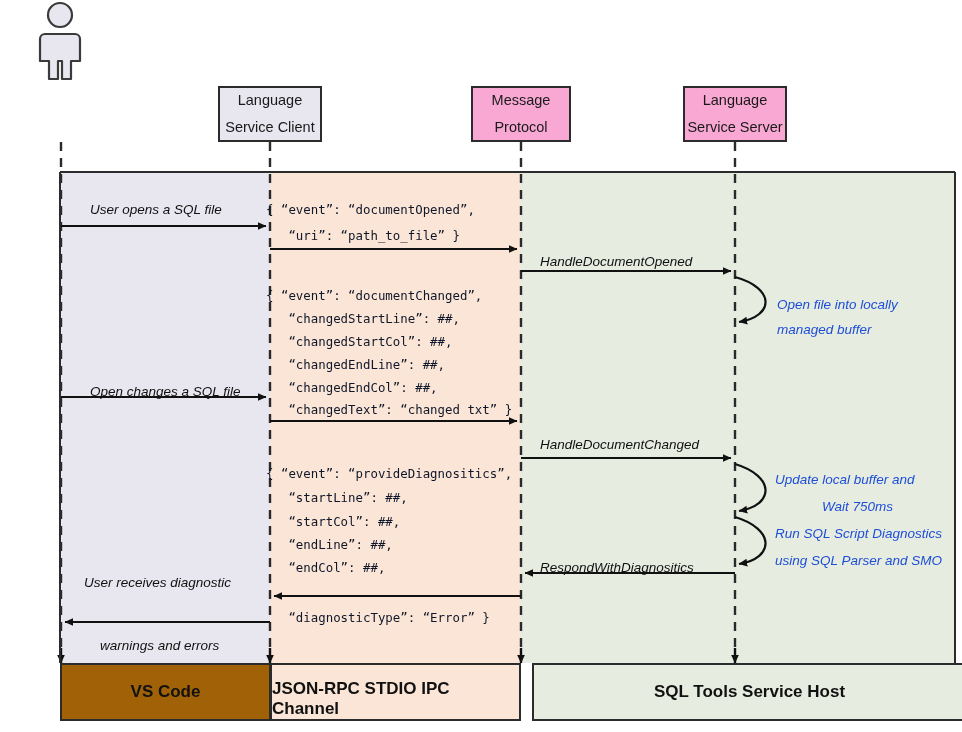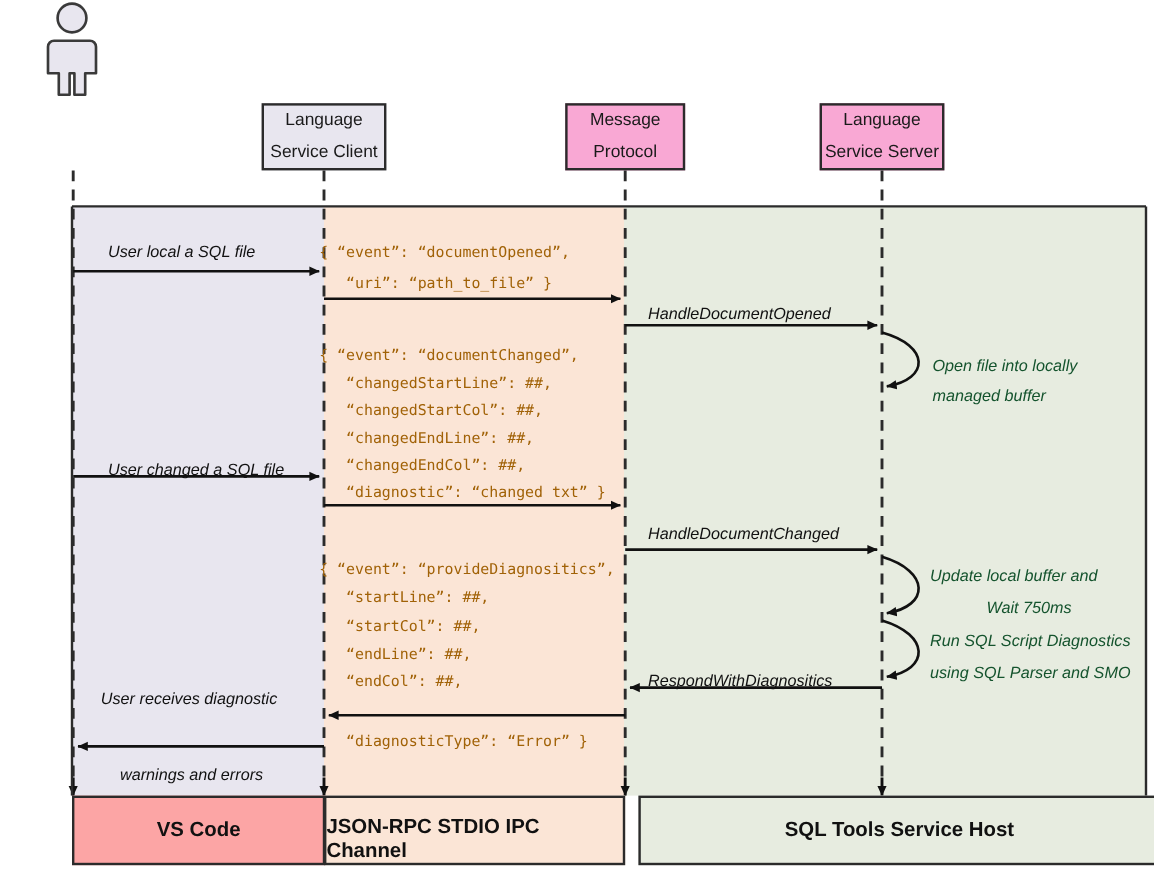"User local a SQL file" div.msg { text: local -> opens }
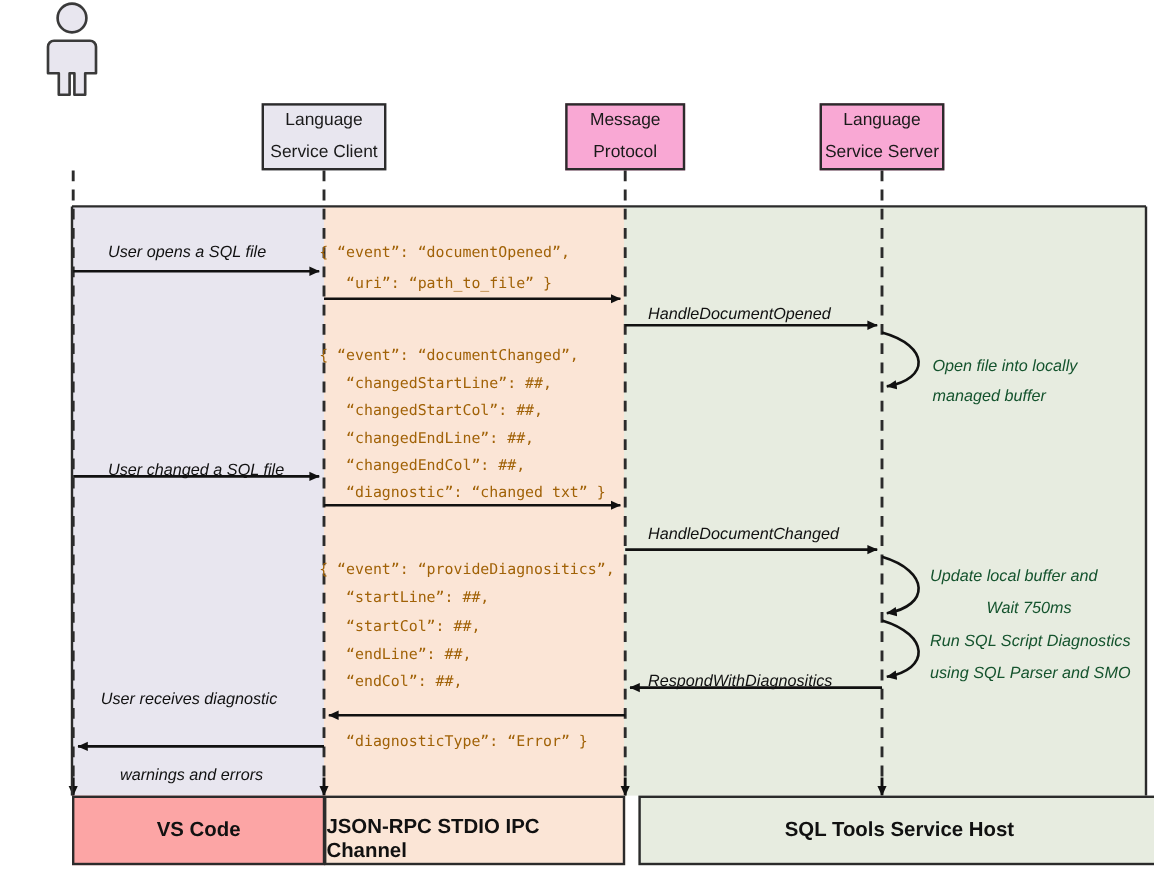"{ “event”: “documentOpened”," .json { color: #a16207 -> #0f172a }
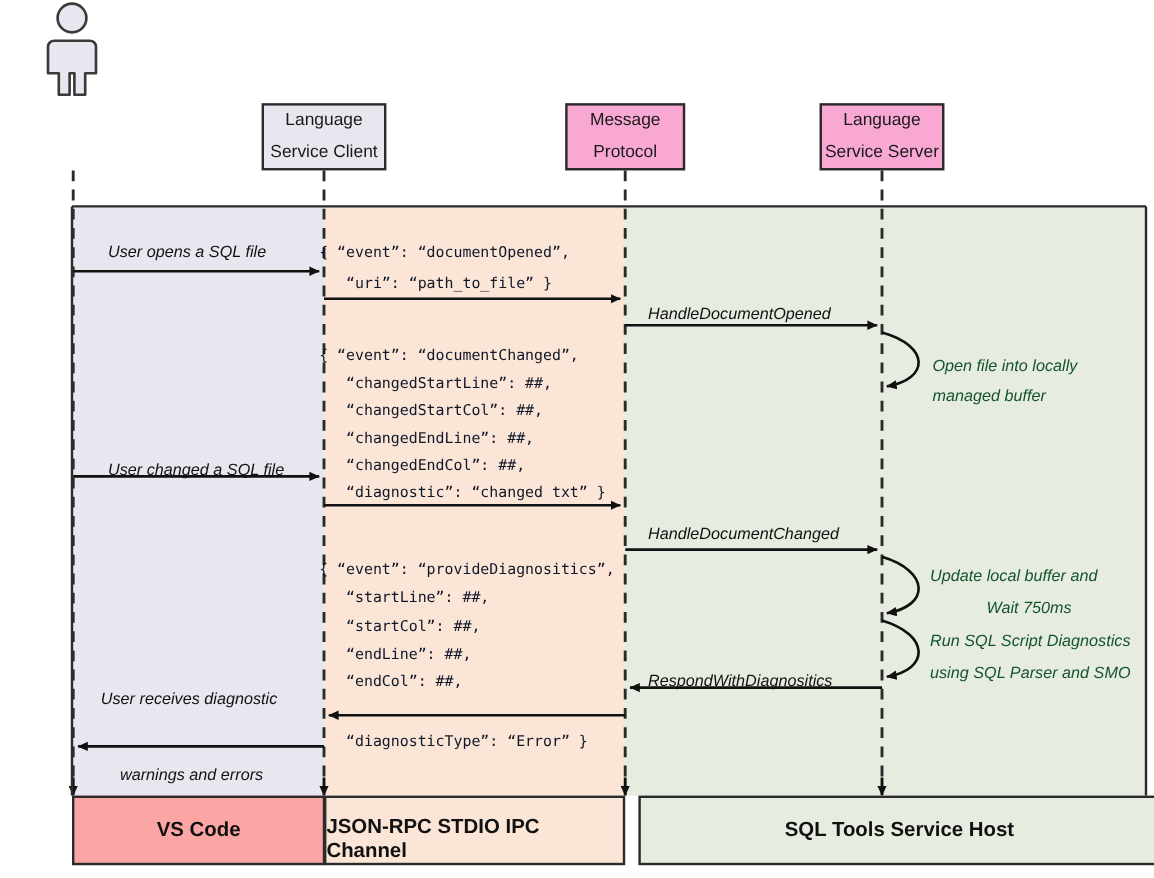"Open file into locally" .note { color: #14532d -> #1d4ed8 }
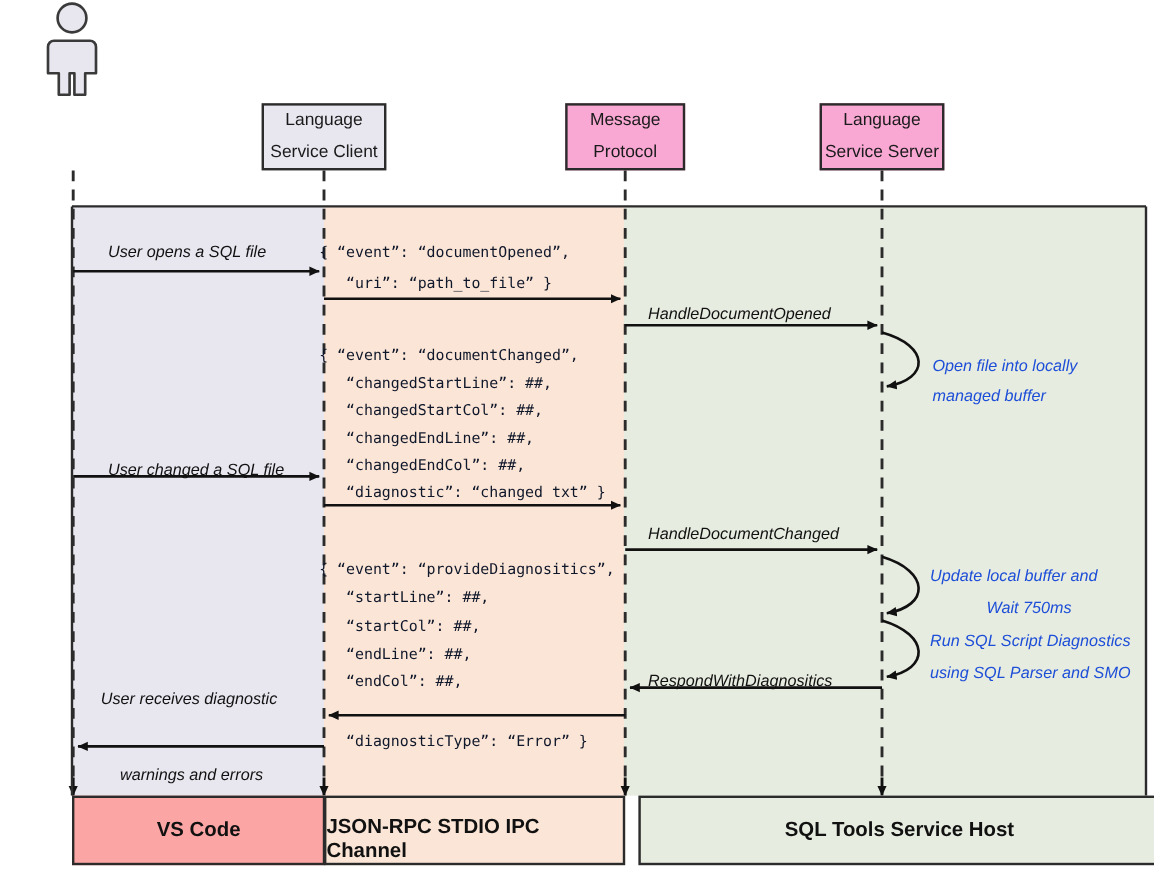"User changed a SQL file" div.msg { text: User changed -> Open changes }
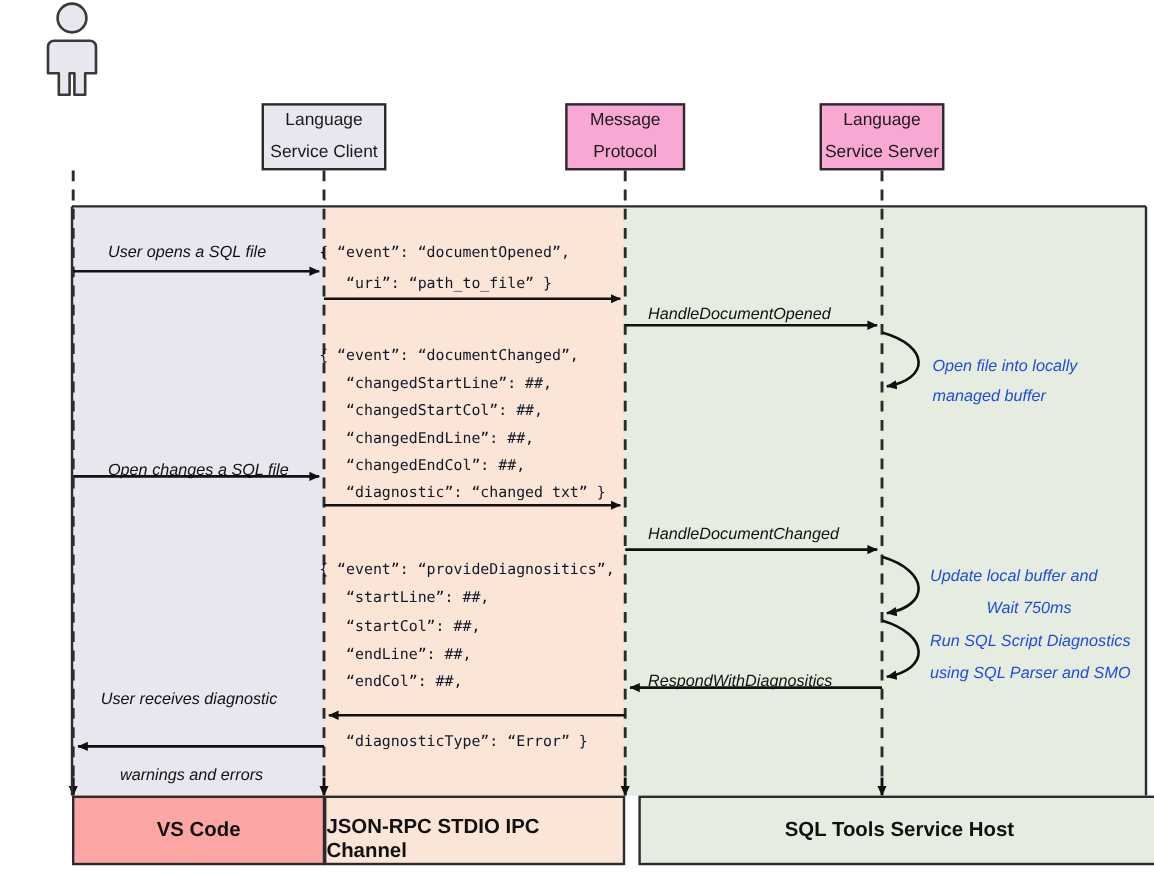"“diagnostic”: “changed txt” }" div.json { text: diagnostic -> changedText }
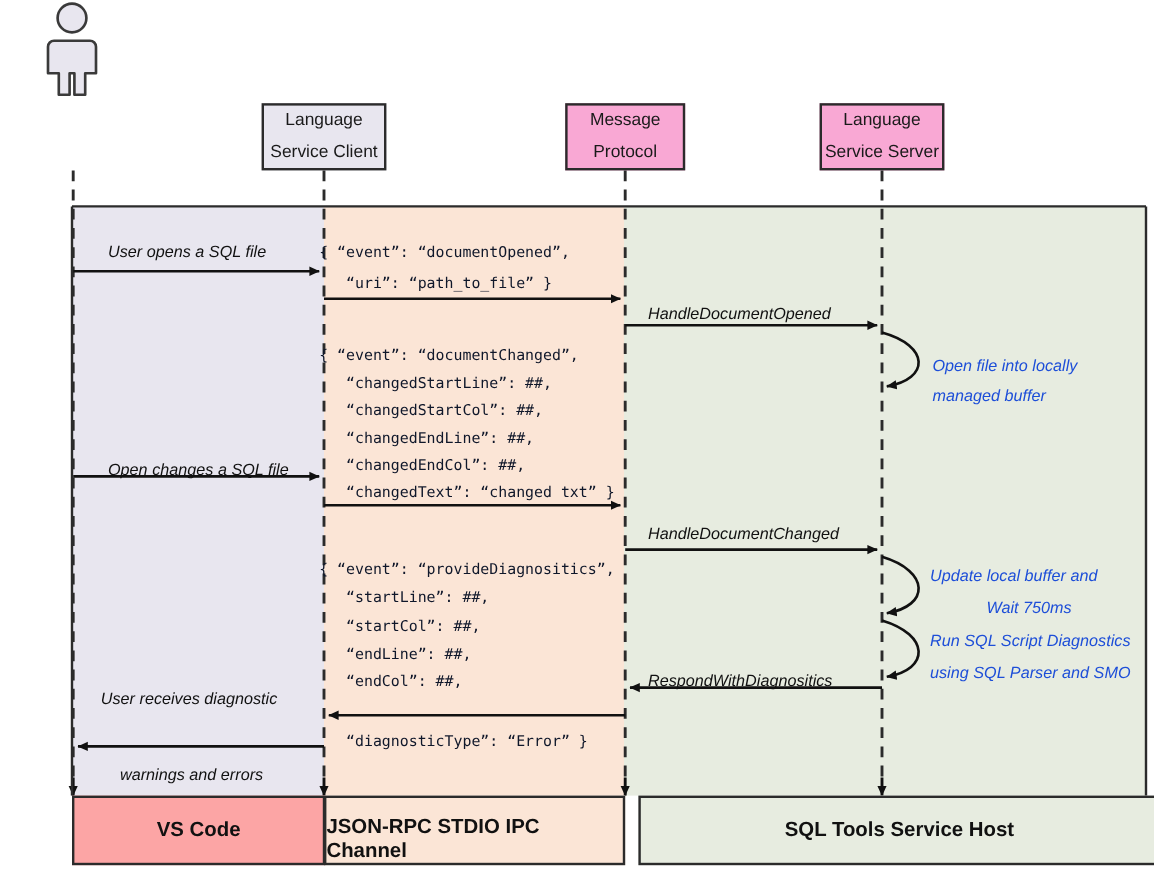"VS Code" .fbox.lav { background: #fca5a5 -> #a16207 }
